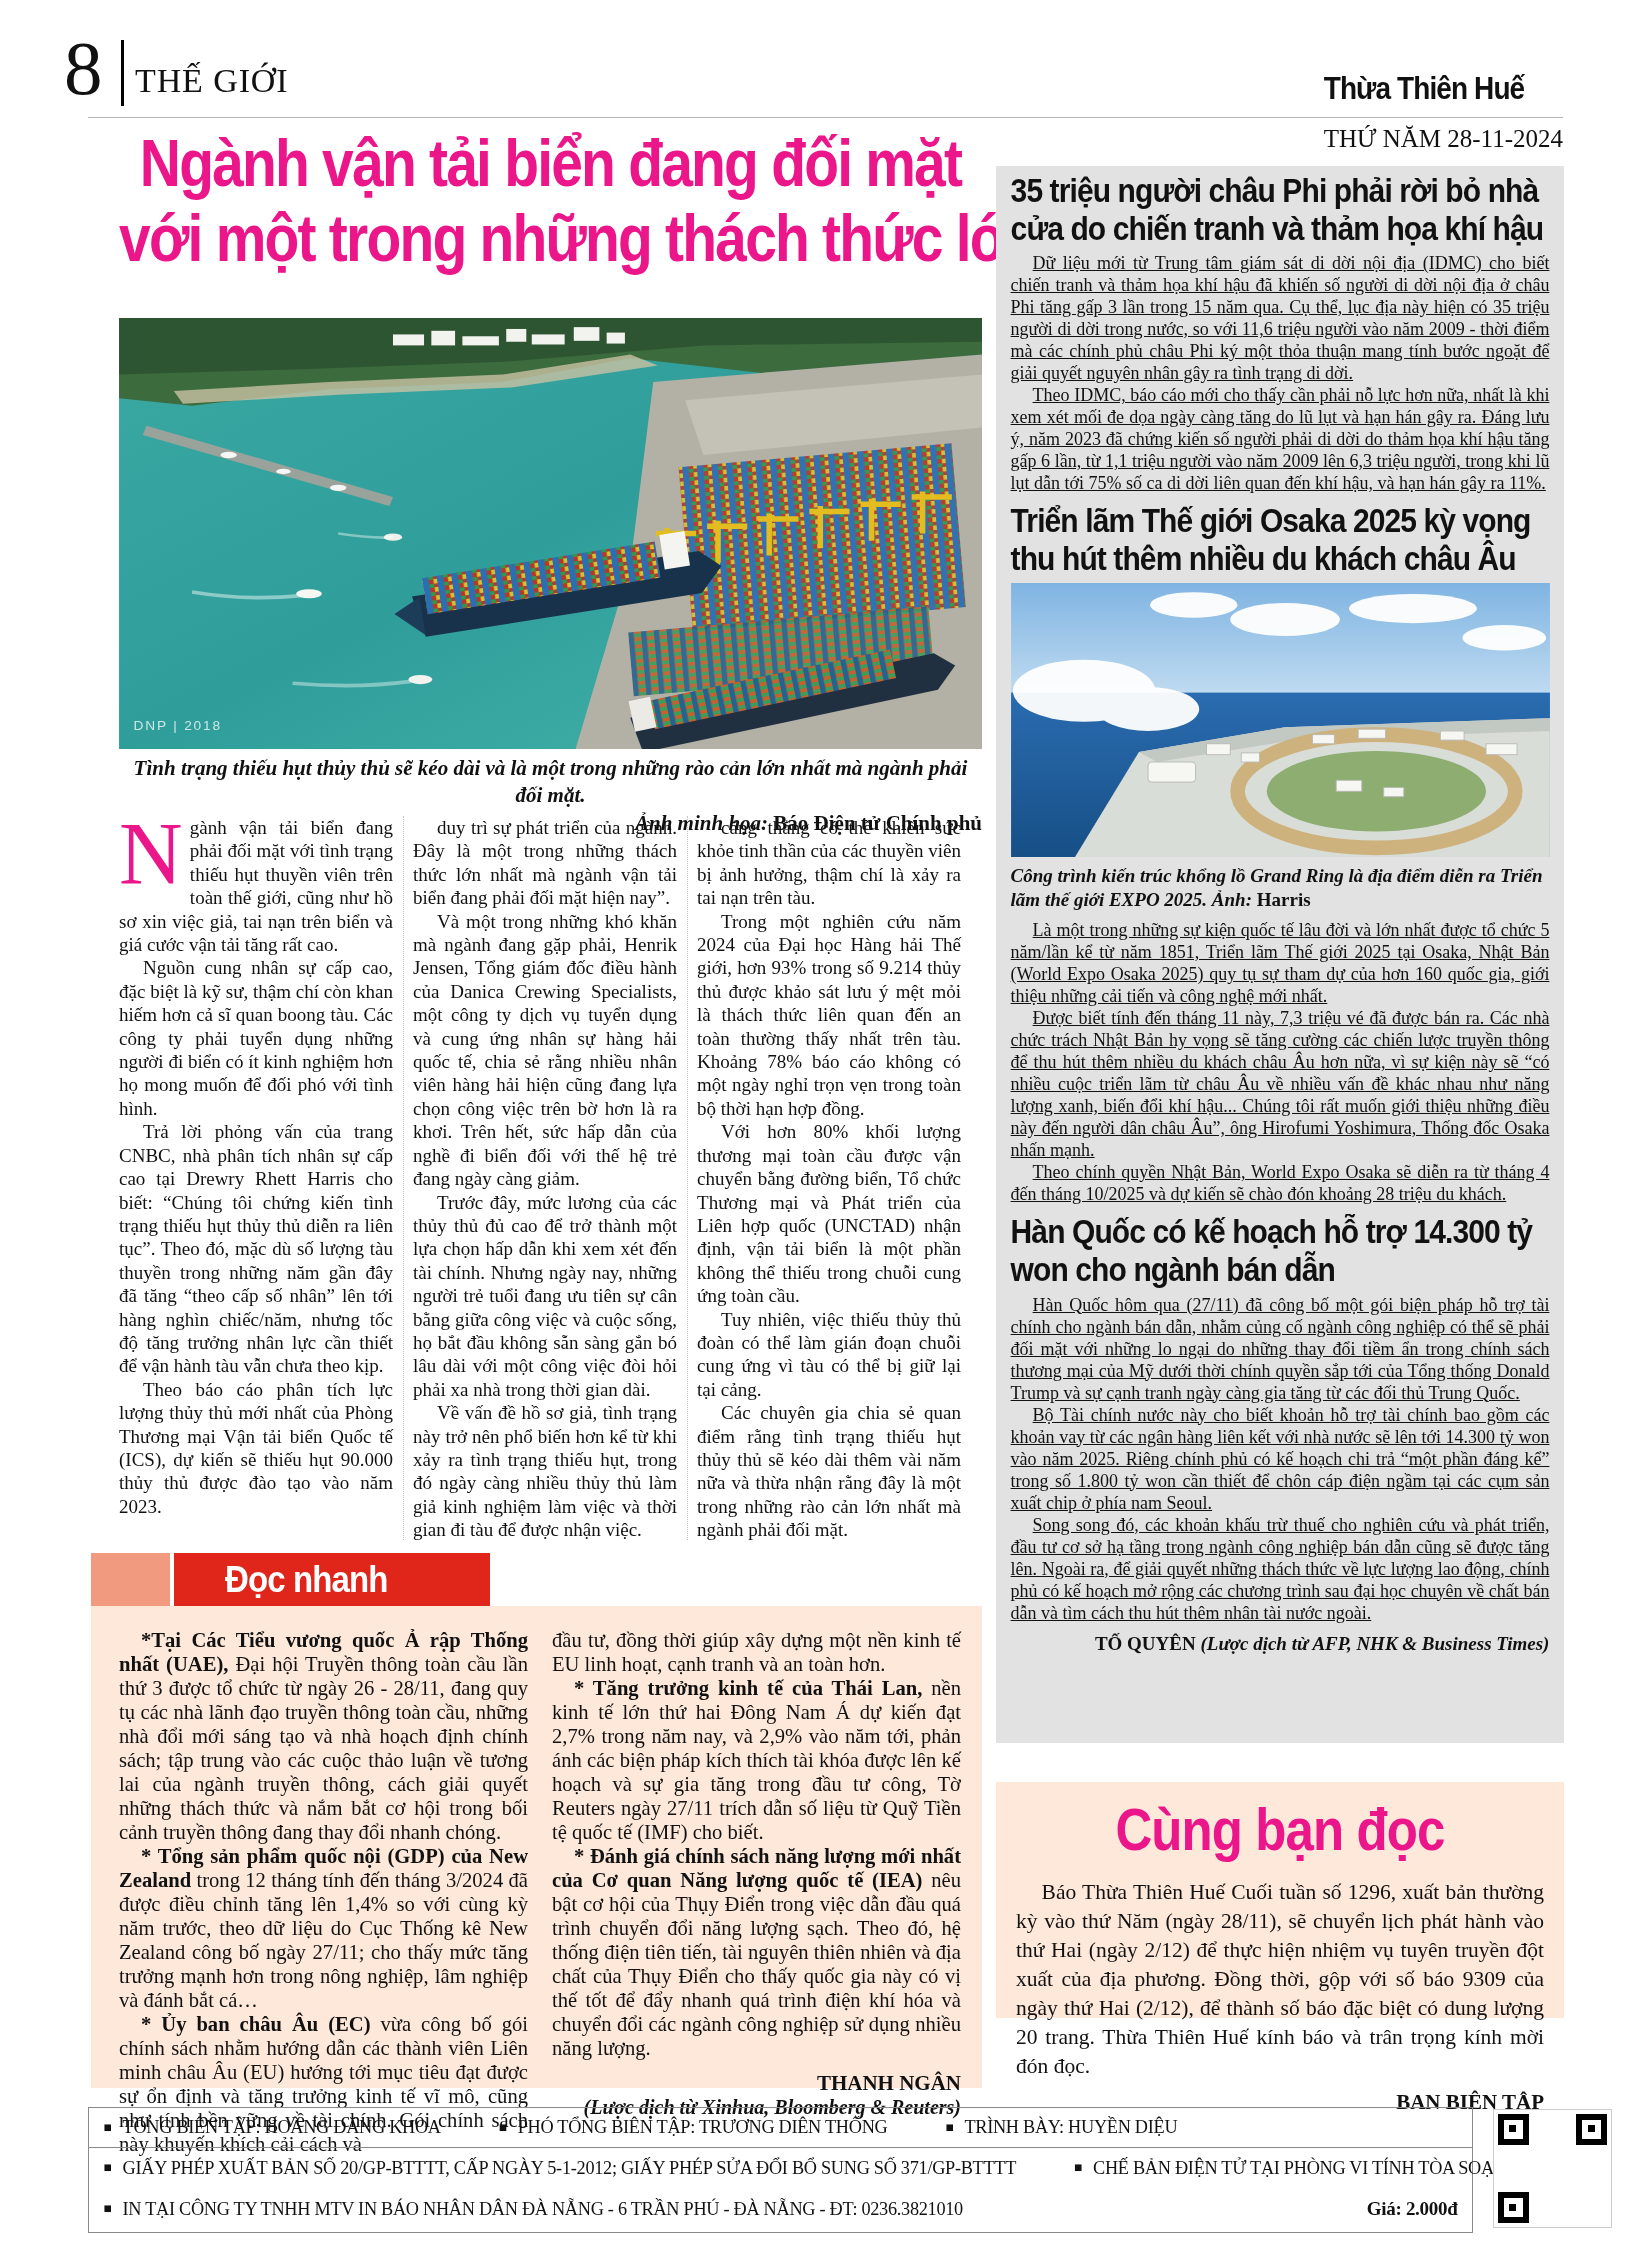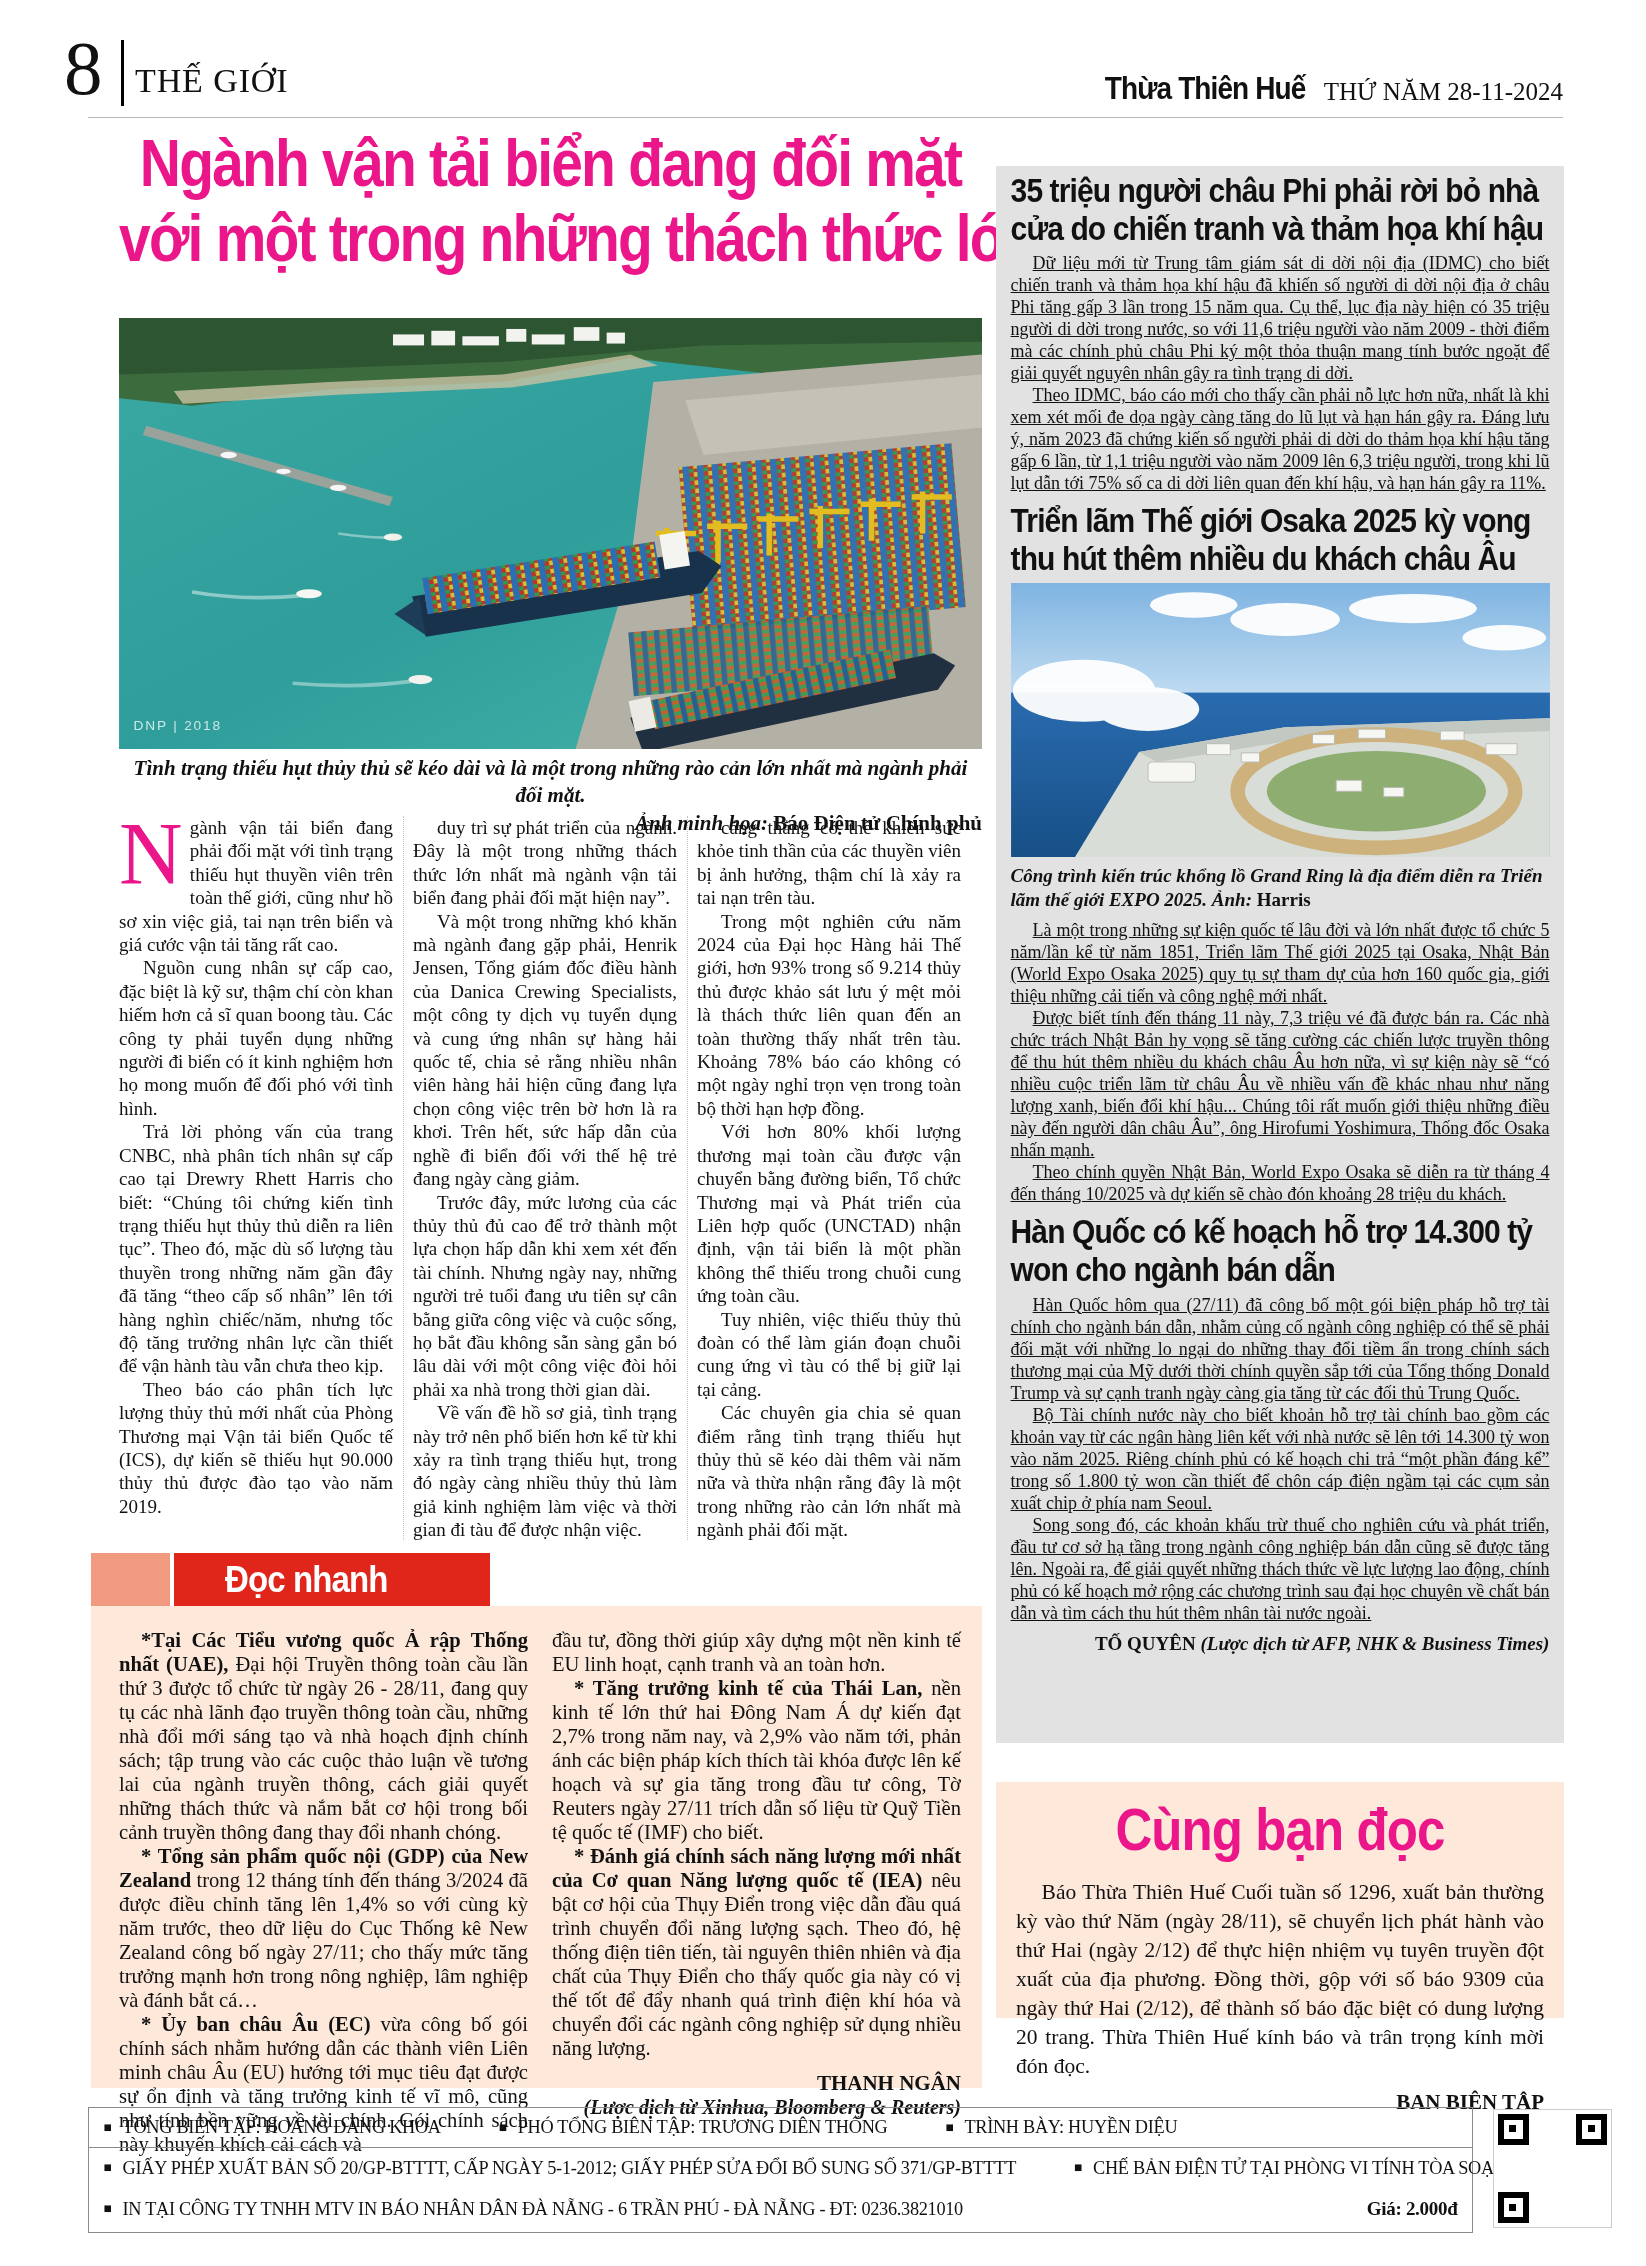"Thừa Thiên Huế" .masthead-wrap { flex-direction: none -> column }
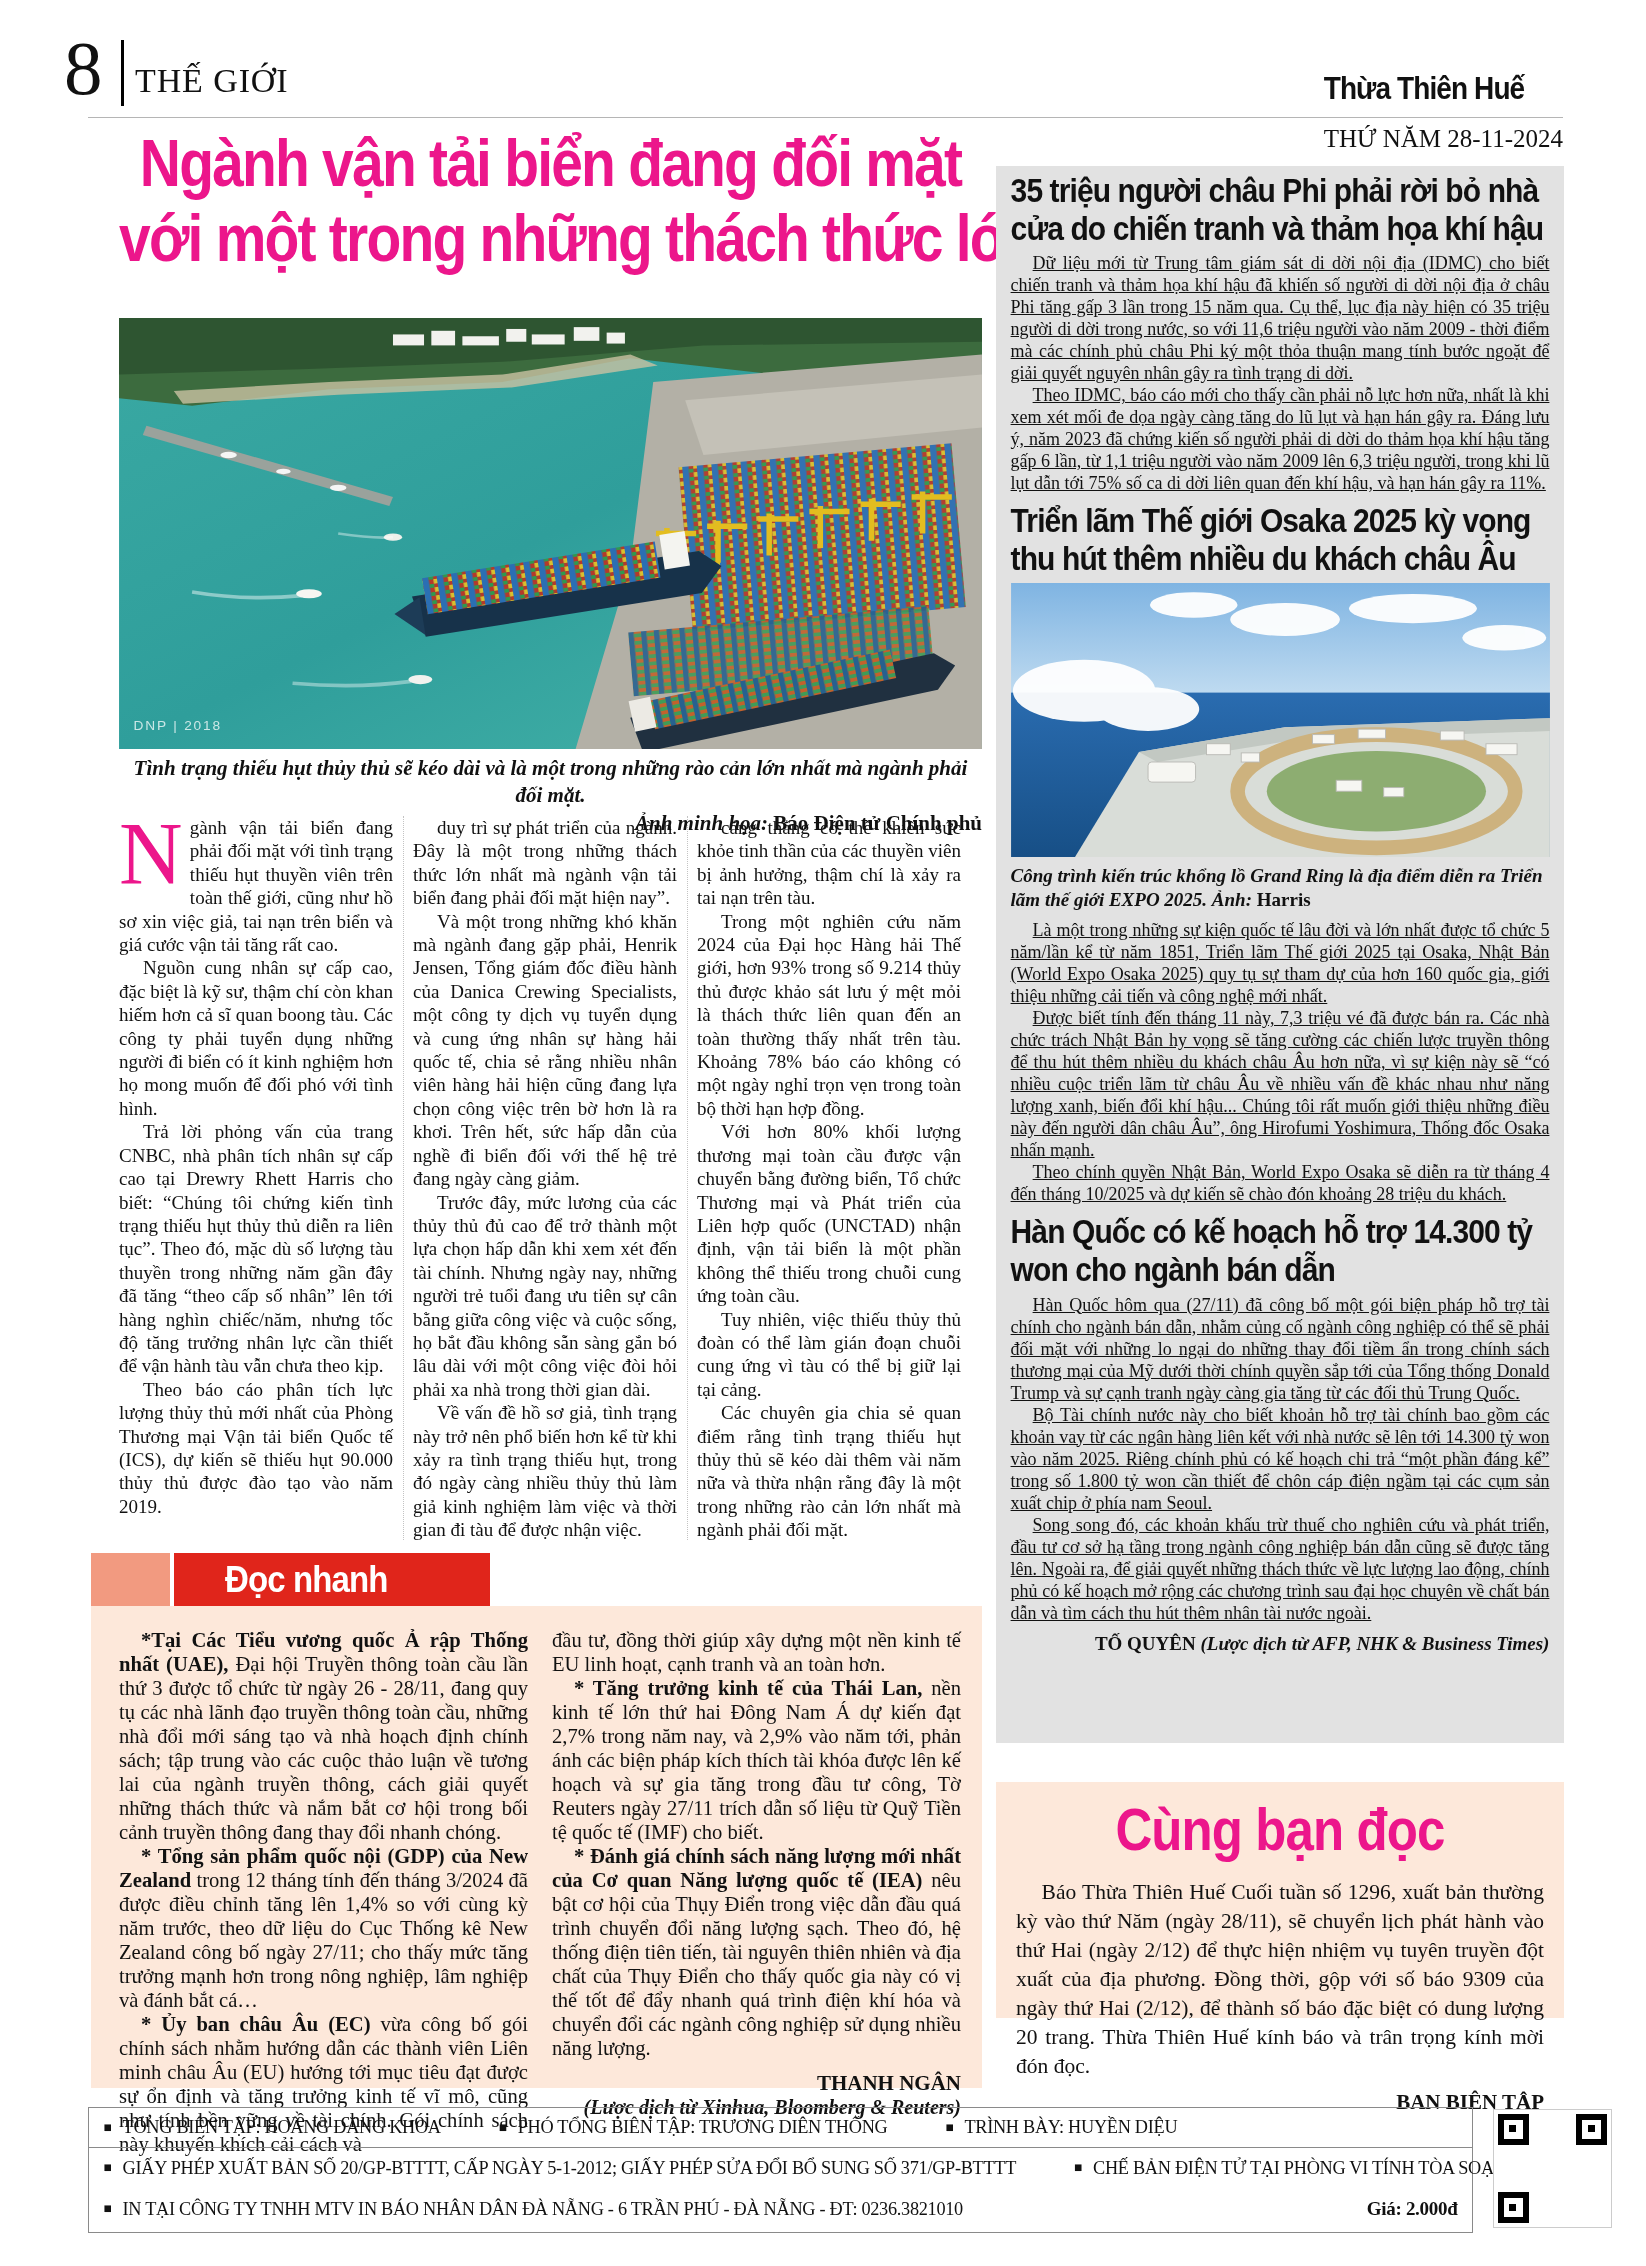"Theo báo cáo phân tích" p { text: 2019 -> 2023 }
